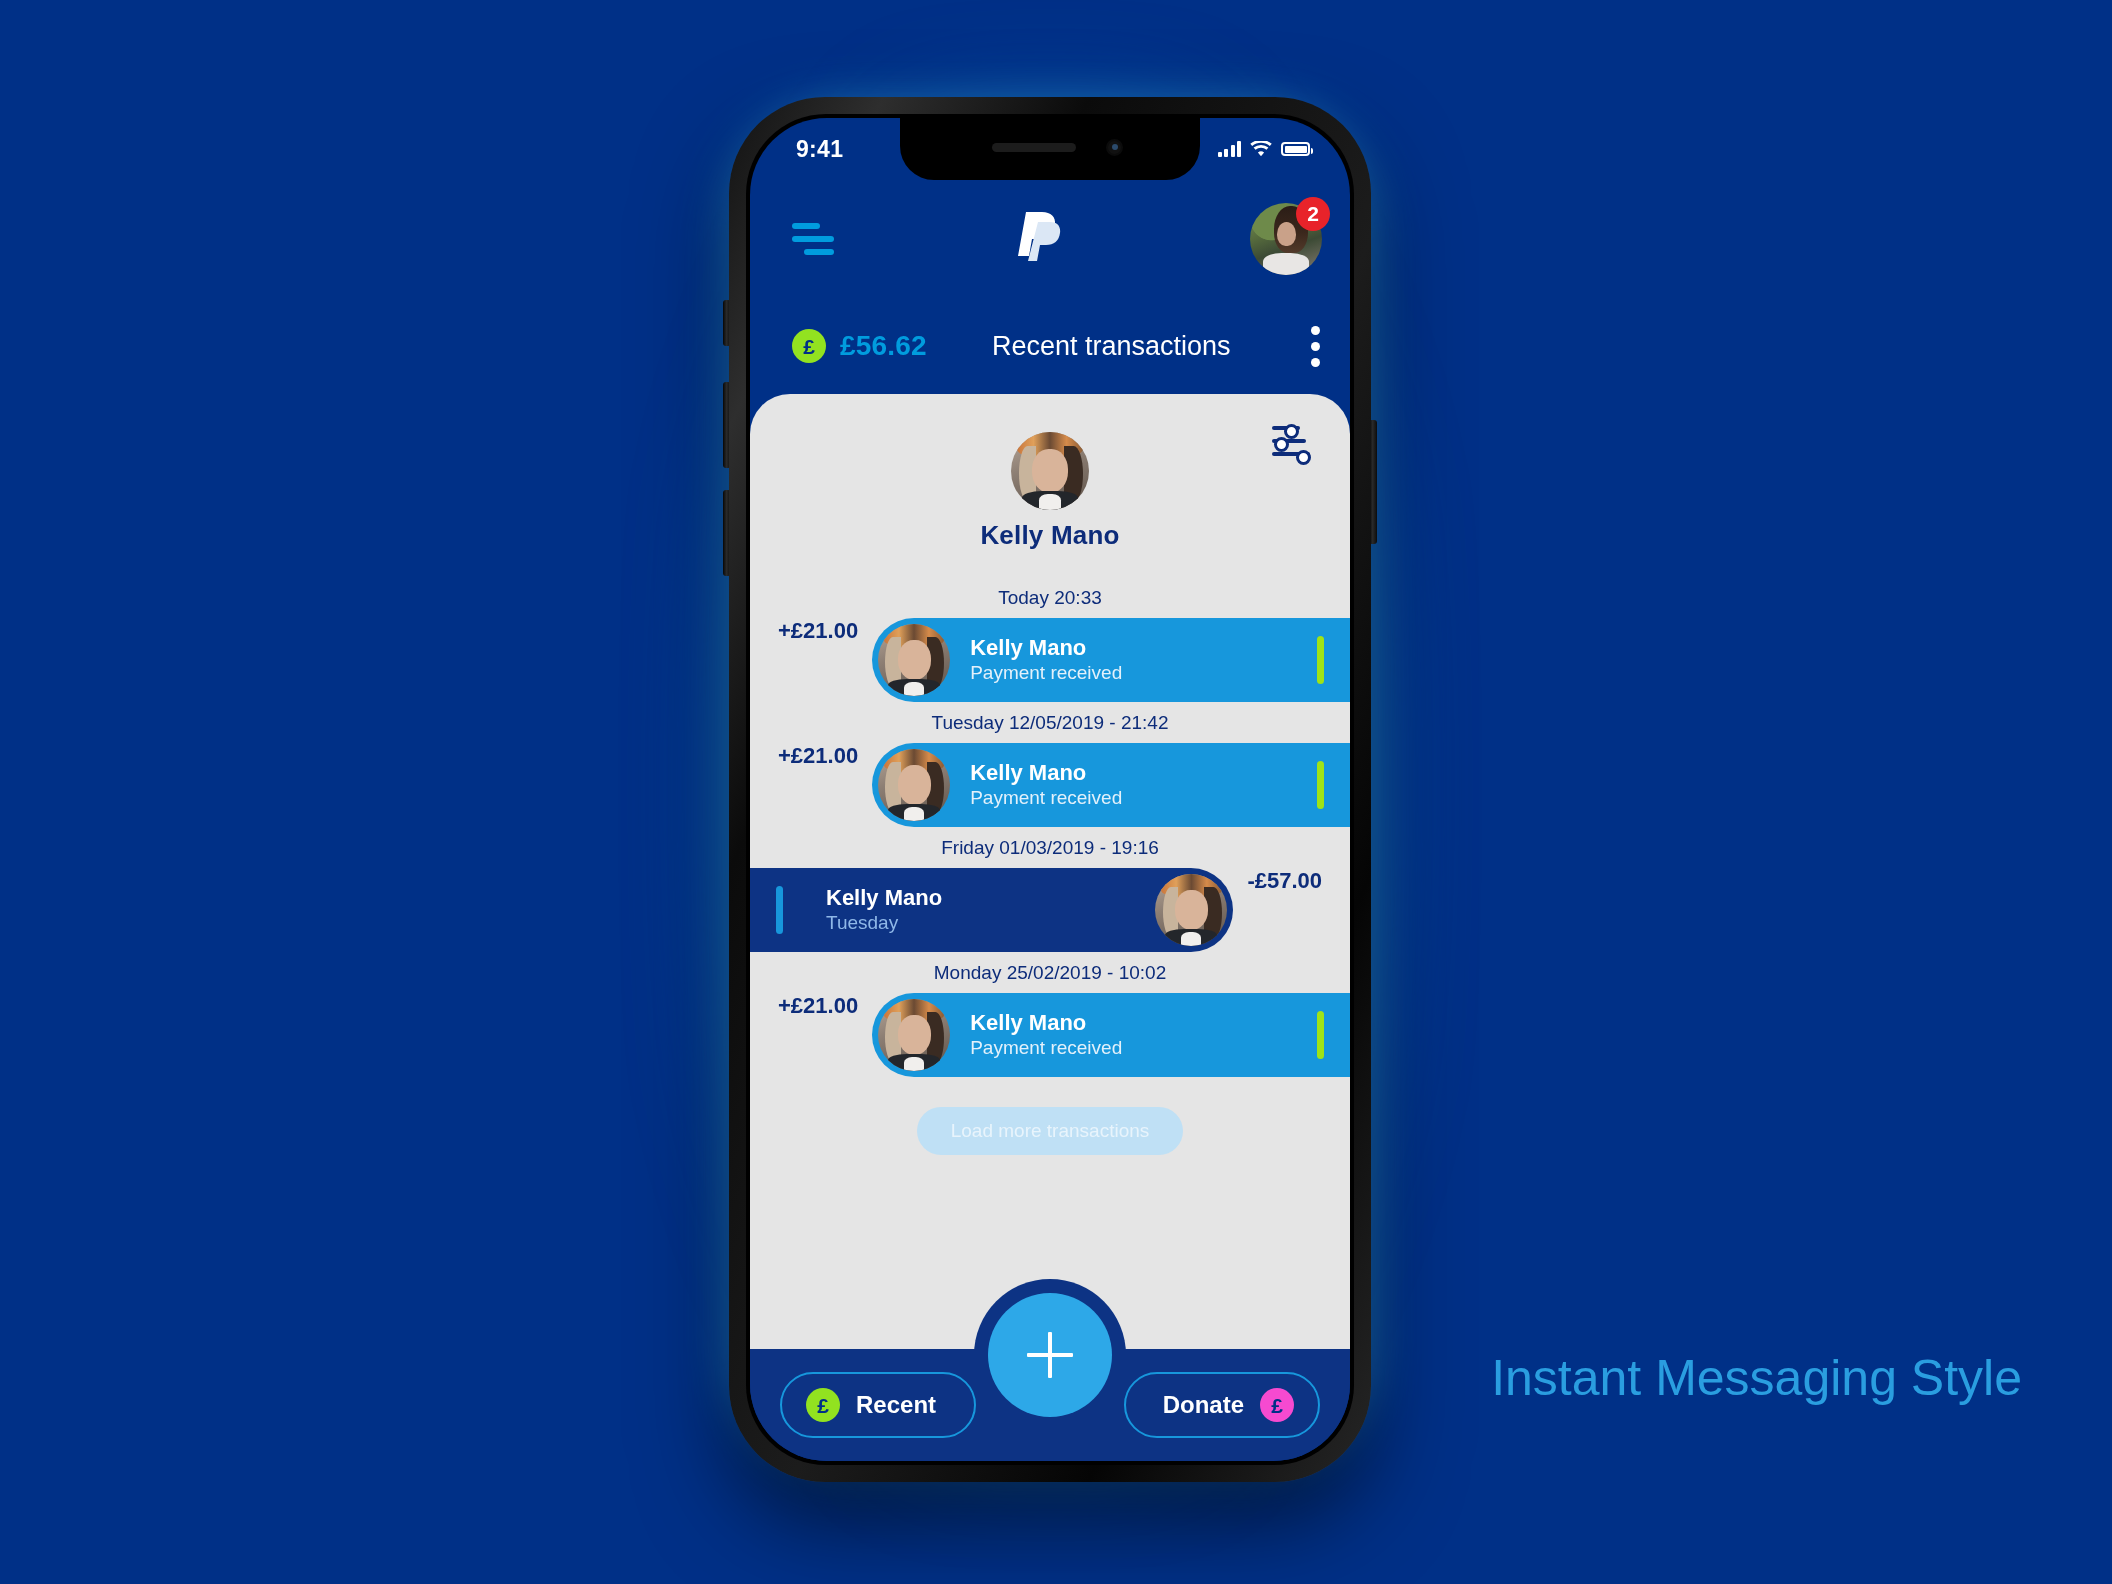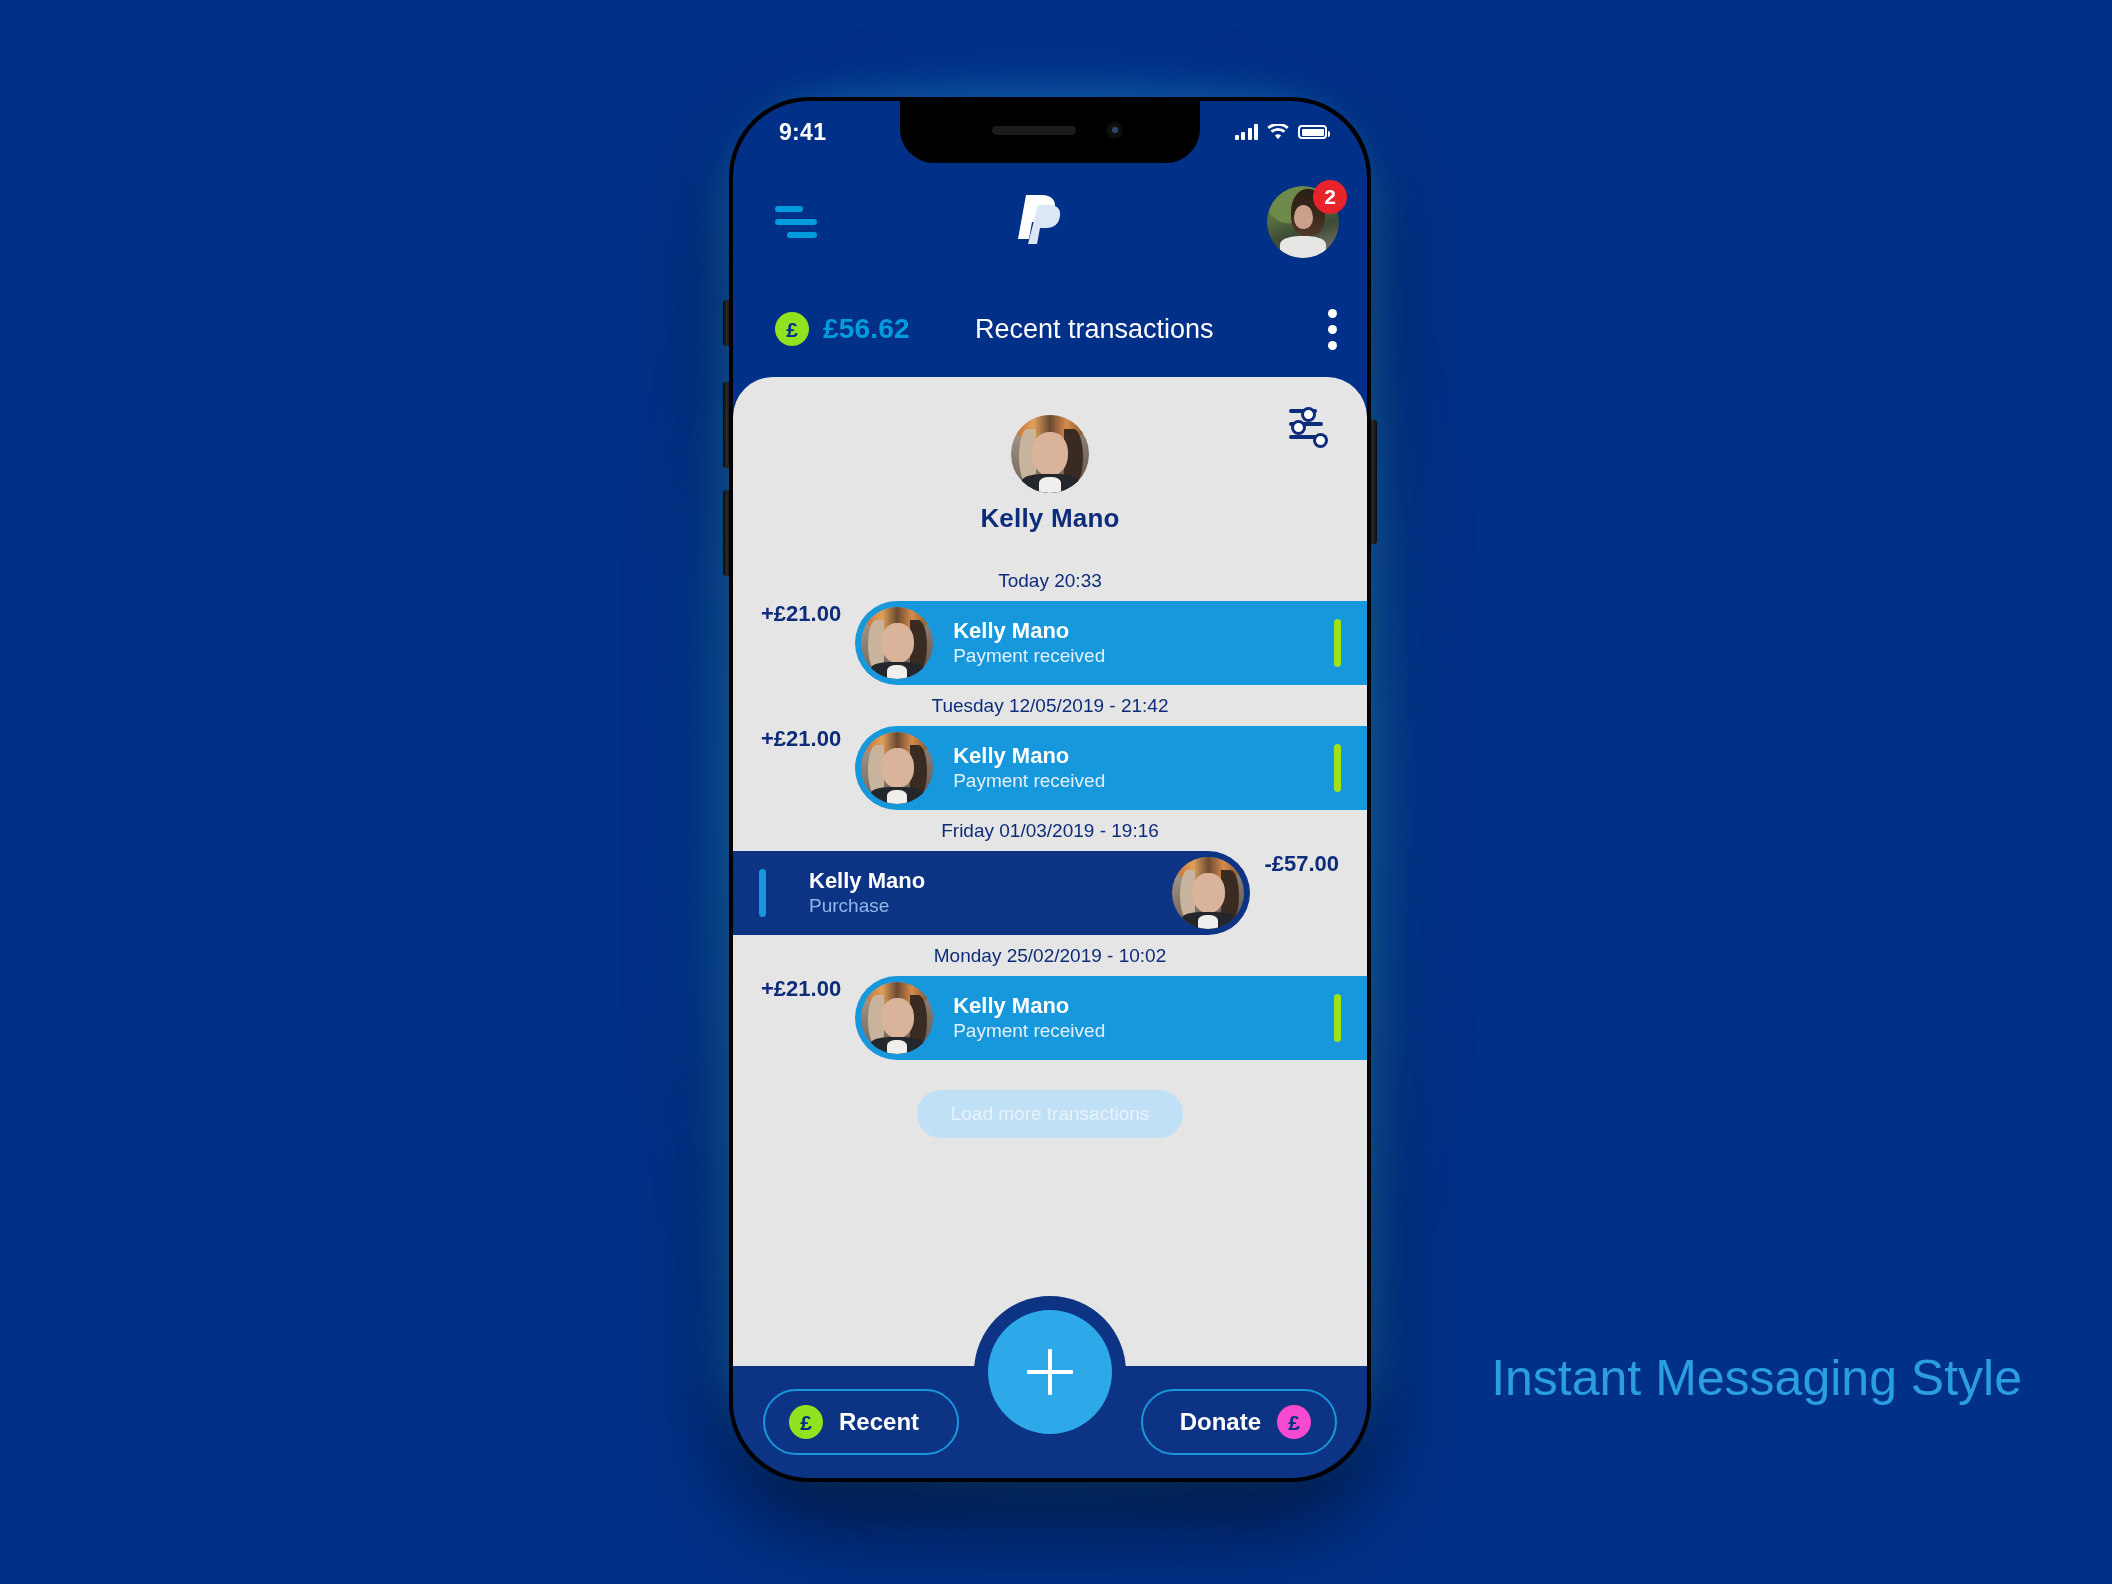"9:41" .phone { padding: none -> 17px }
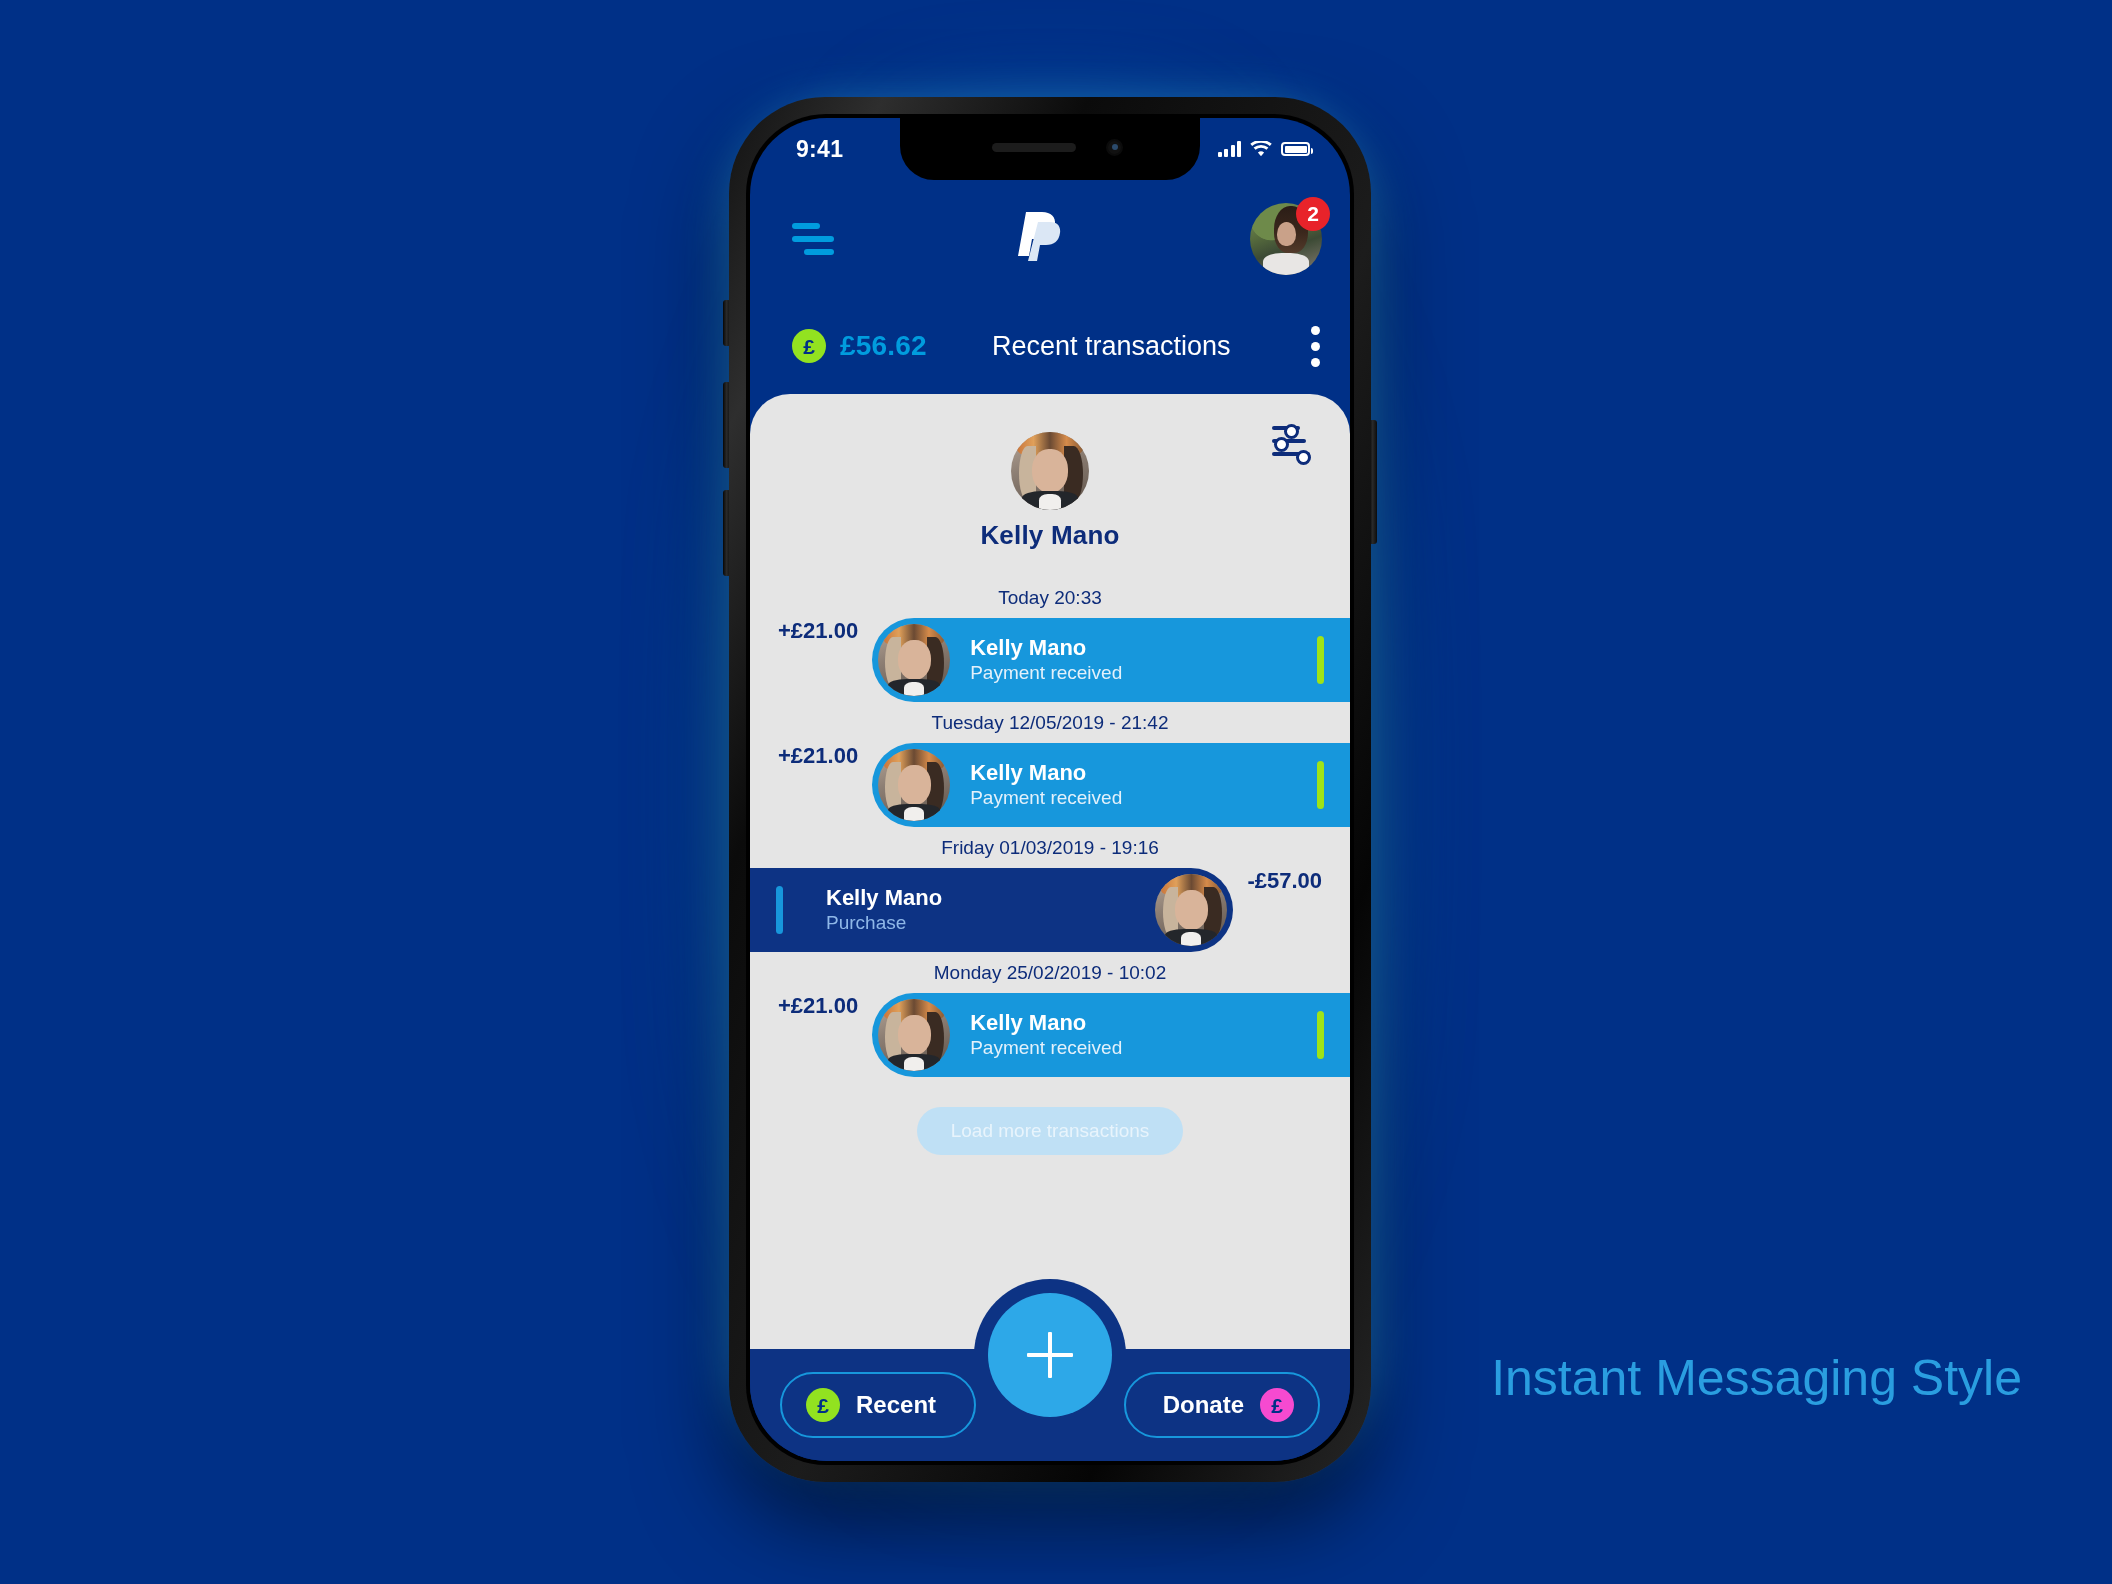"Purchase" div.tx-sub { text: Purchase -> Tuesday }
